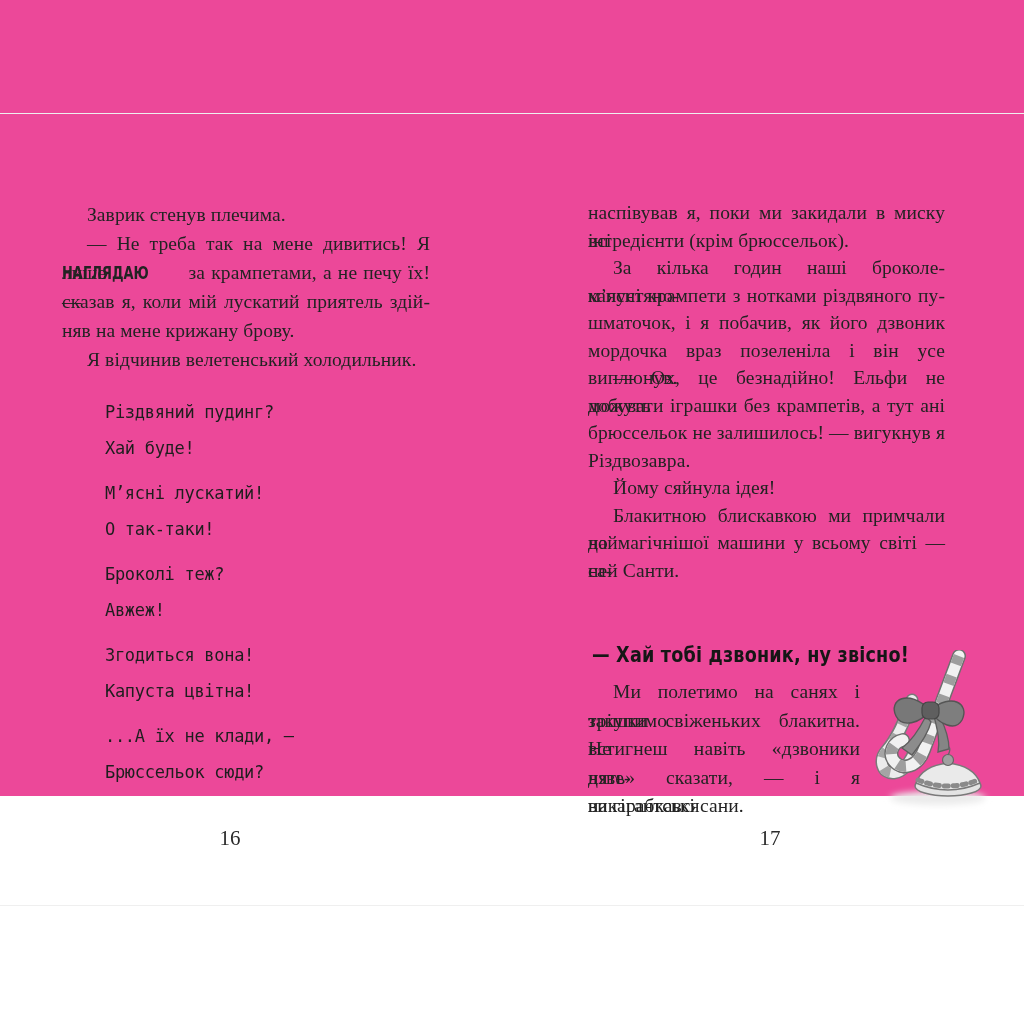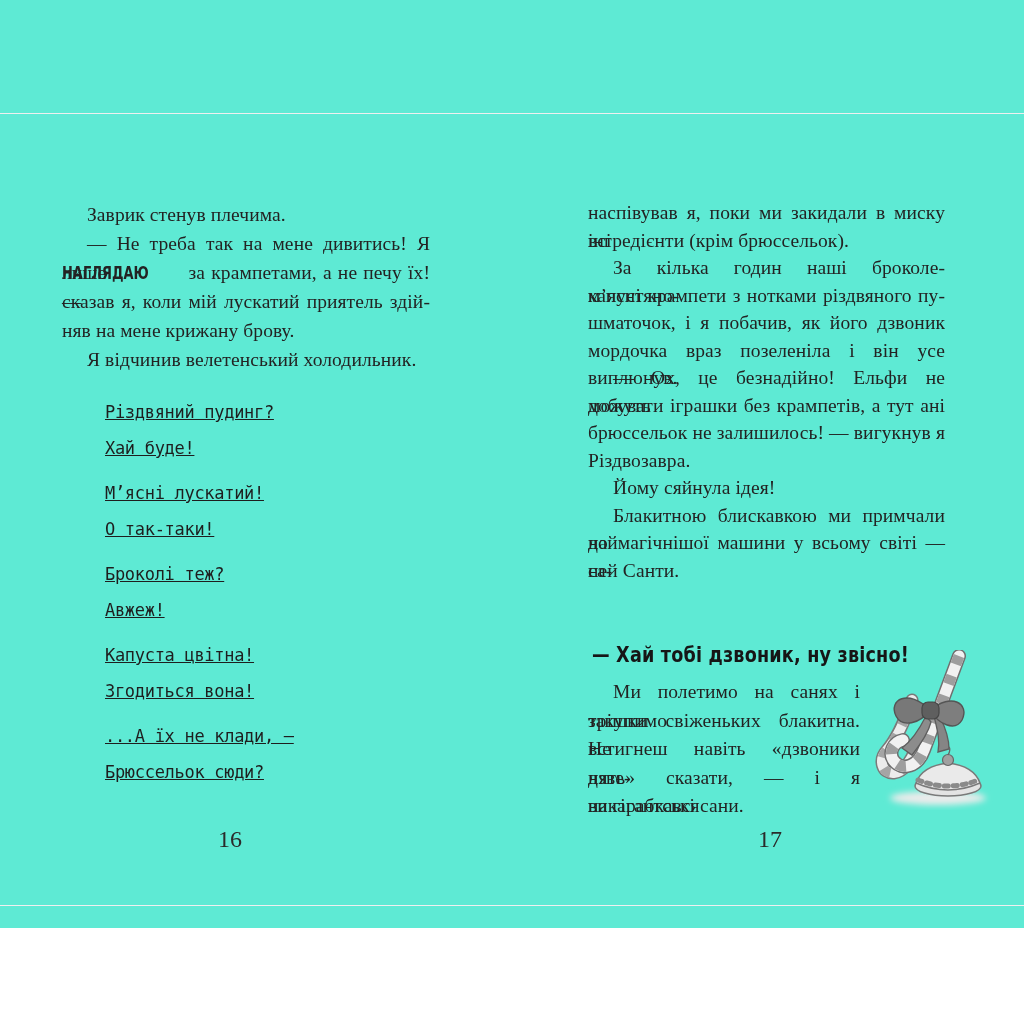"Заврик стенув плечима." .stage { background: #5eead4 -> #ec4899; height: 928px -> 796px }
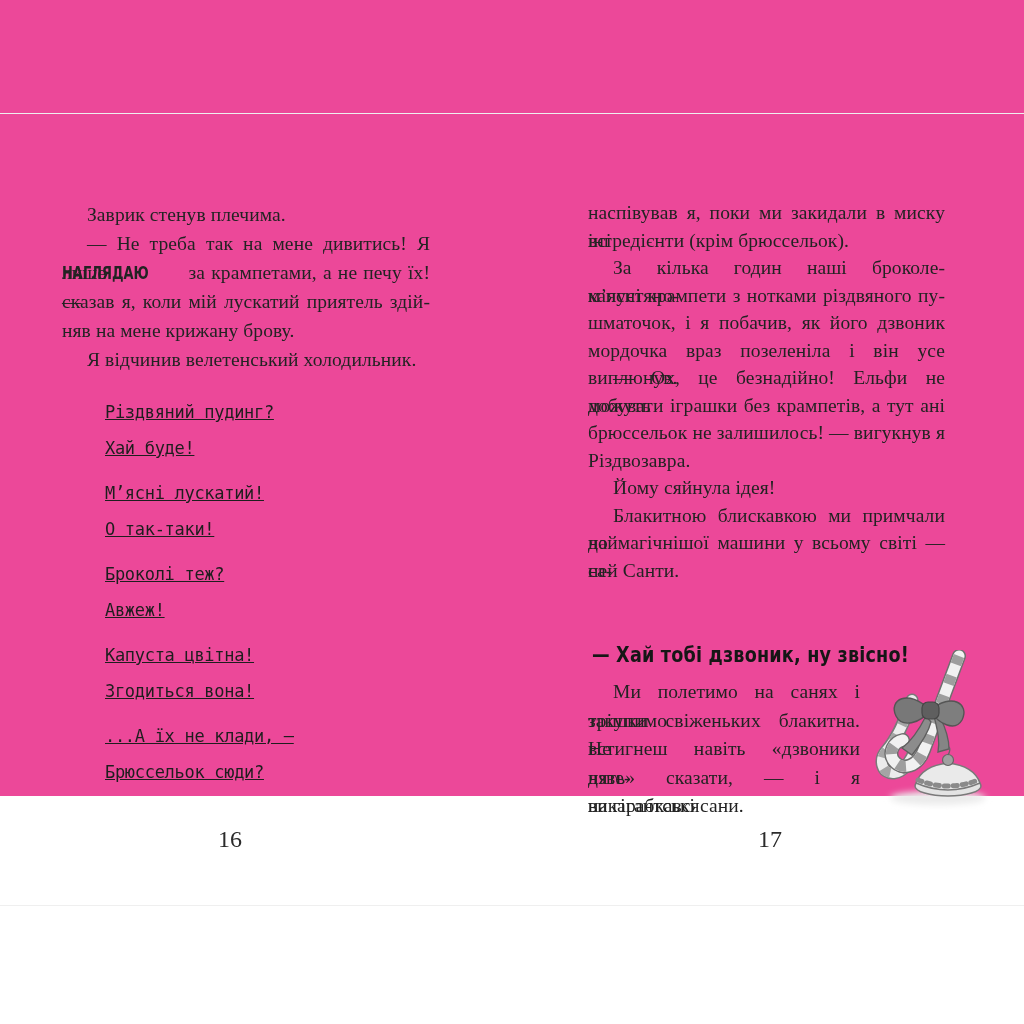"Різдвяний пудинг?" .vln { text-decoration: underline -> none }
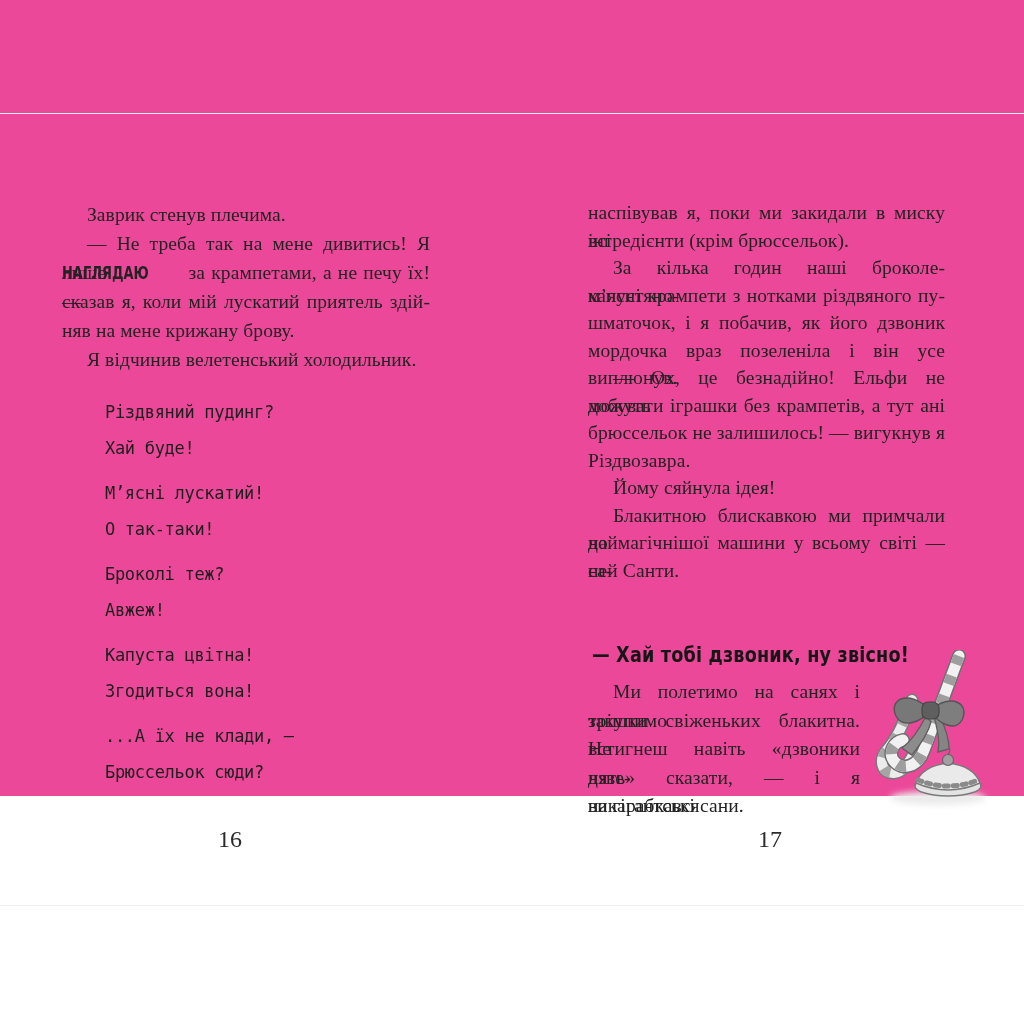"Капуста цвітна!" div.vln { order: before "Згодиться вона!" -> after "Згодиться вона!" }
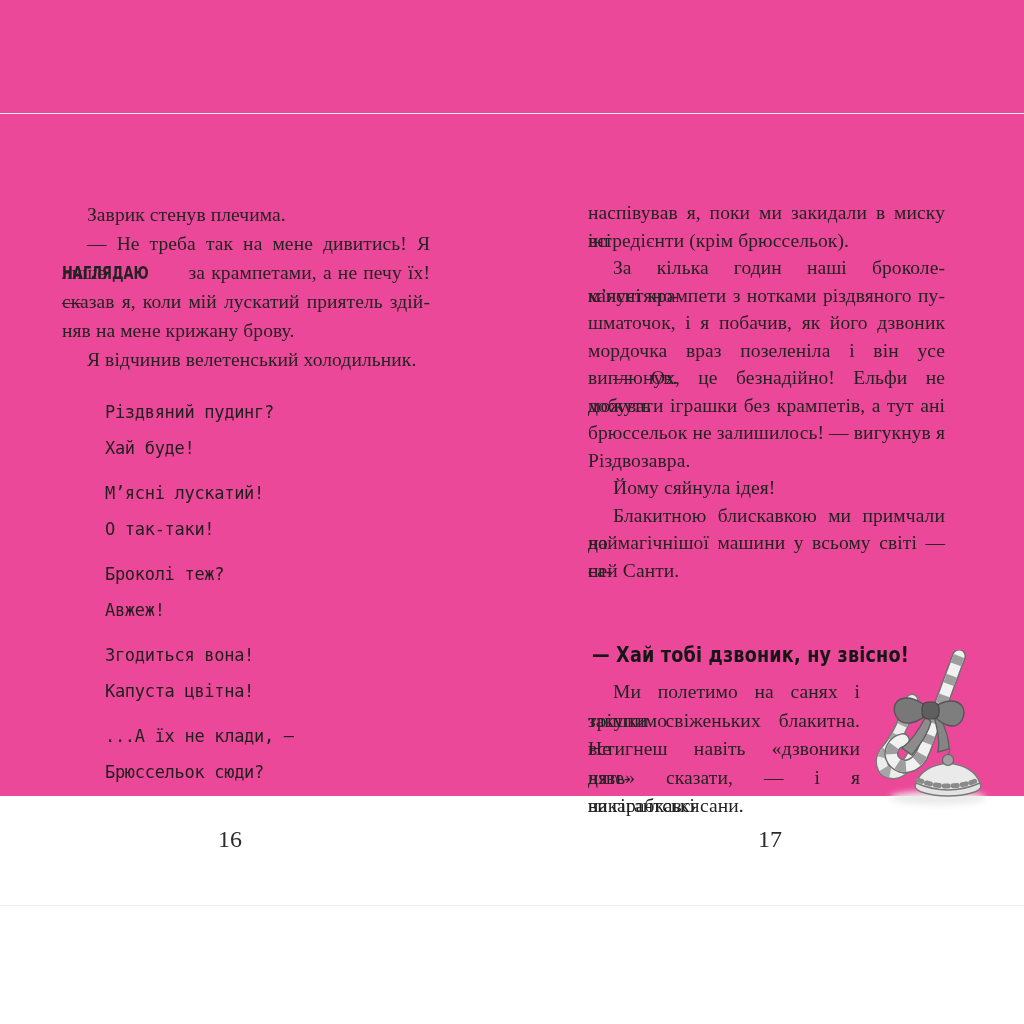"16" .pagenum { font-size: 24px -> 21px }
